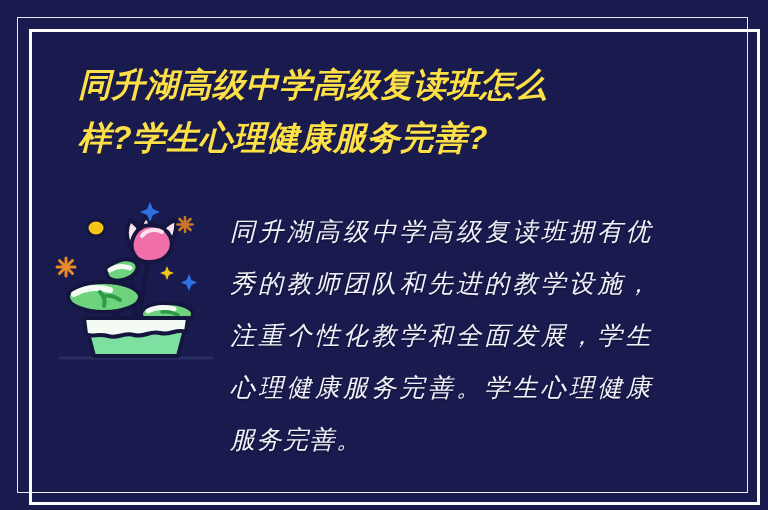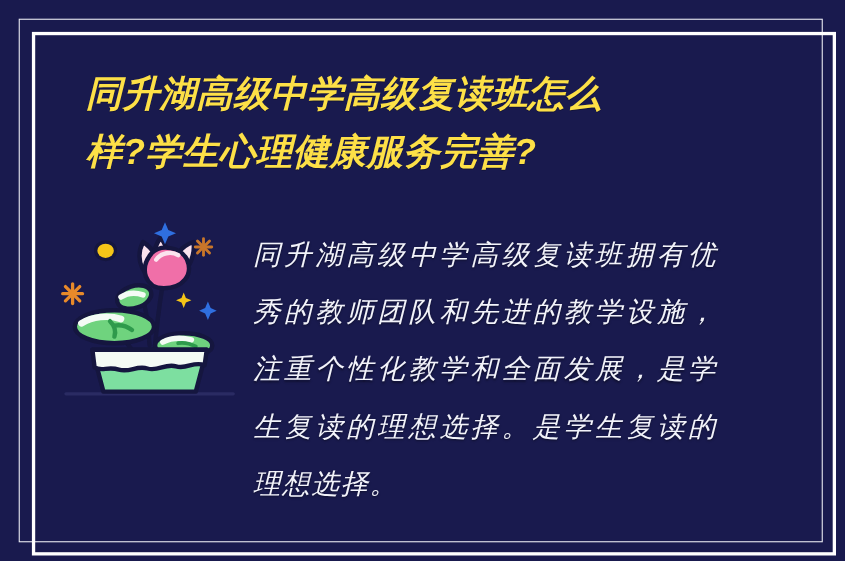"同升湖高级中学高级复读班拥有优秀的教师团队和先进的教学设施，注重个性化教学和全面" div.body-copy { text: 是学生复读的理想选择。是学生复读的理想选择 -> 学生心理健康服务完善。学生心理健康服务完善 }
